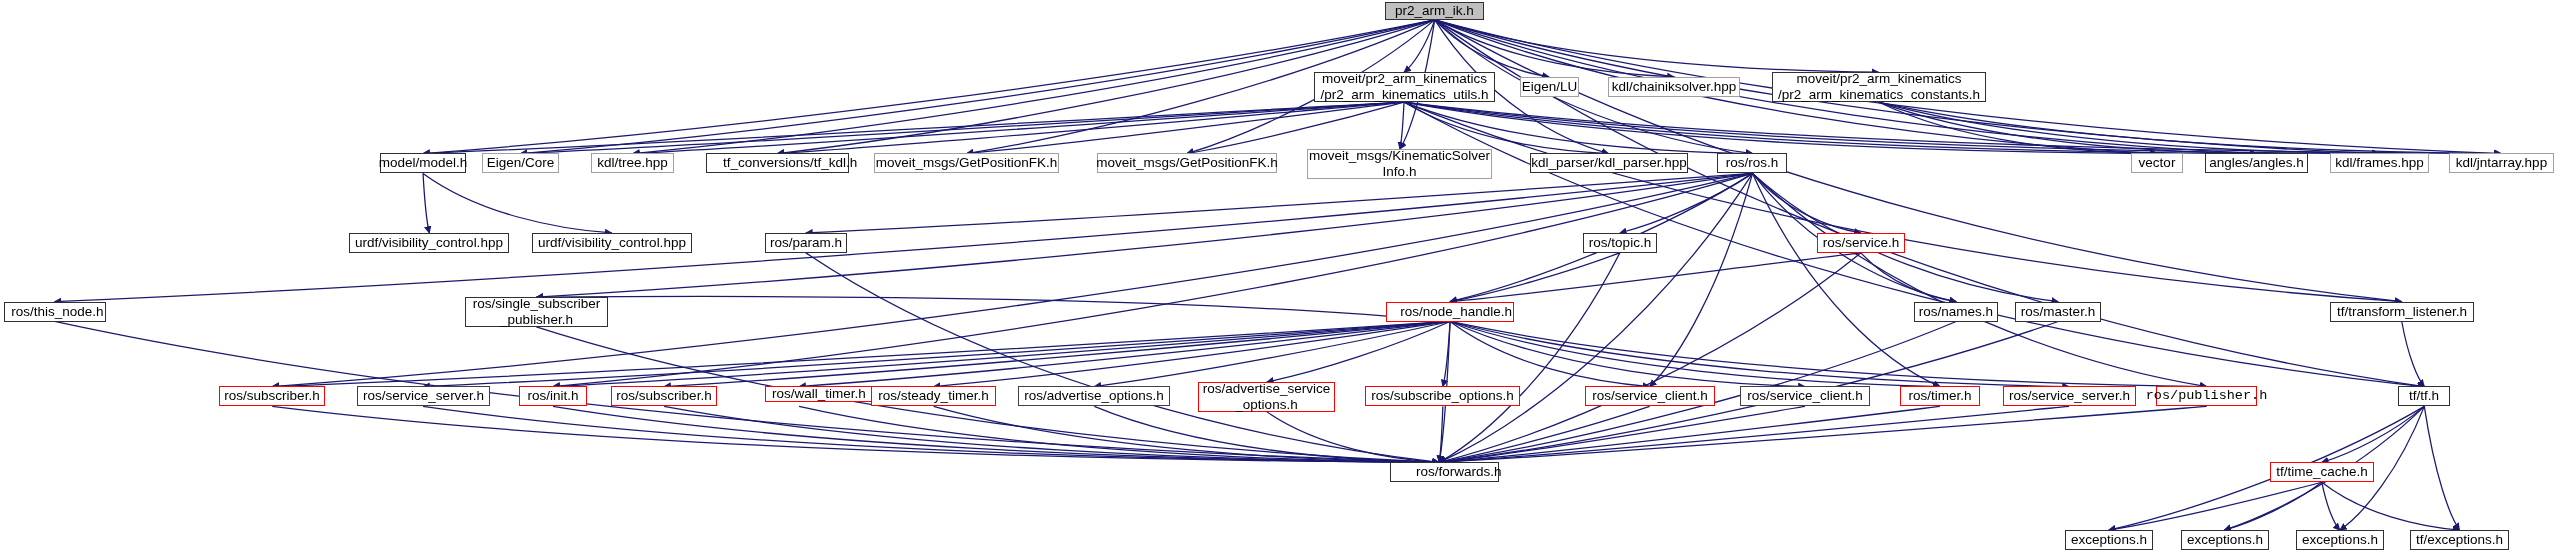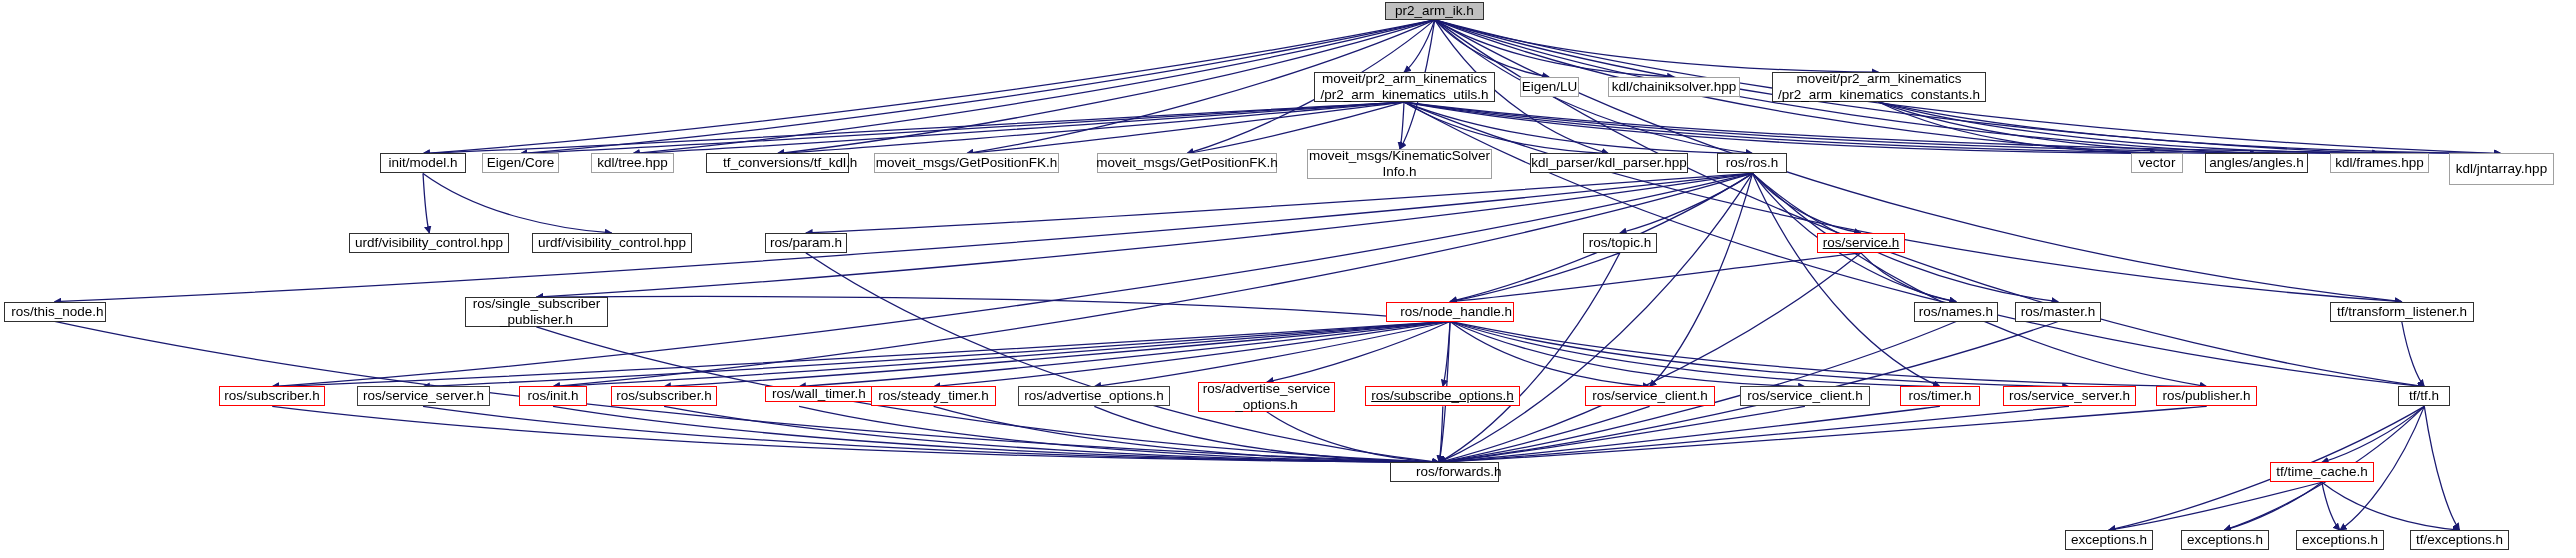"init/model.h" div.node { text: init/model.h -> model/model.h }
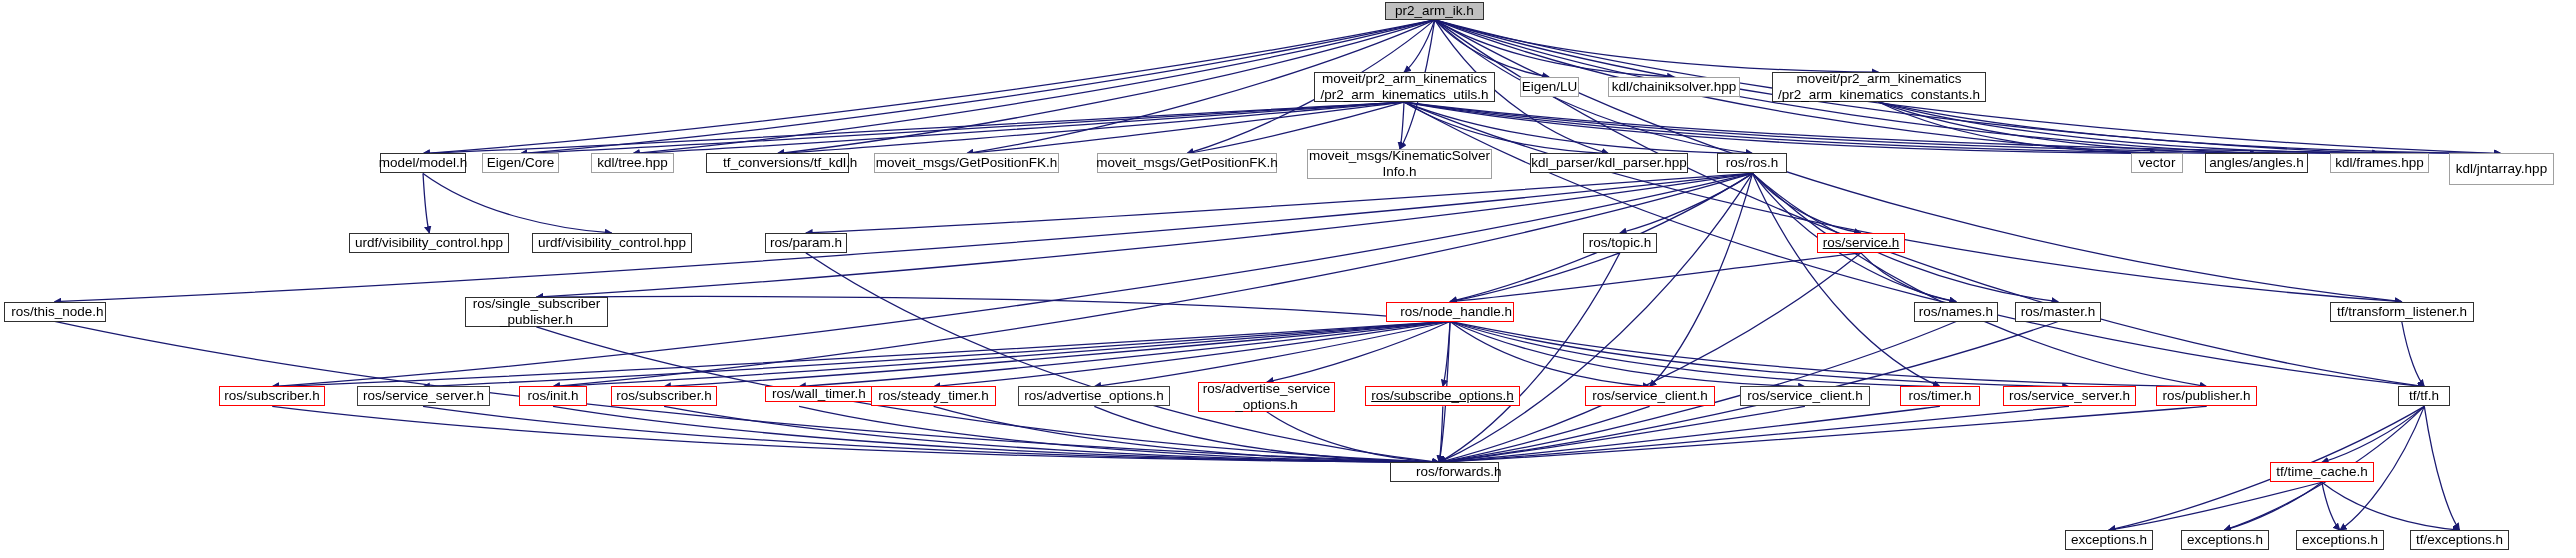"kdl/jntarray.hpp" div.node { height: 32px -> 20px }
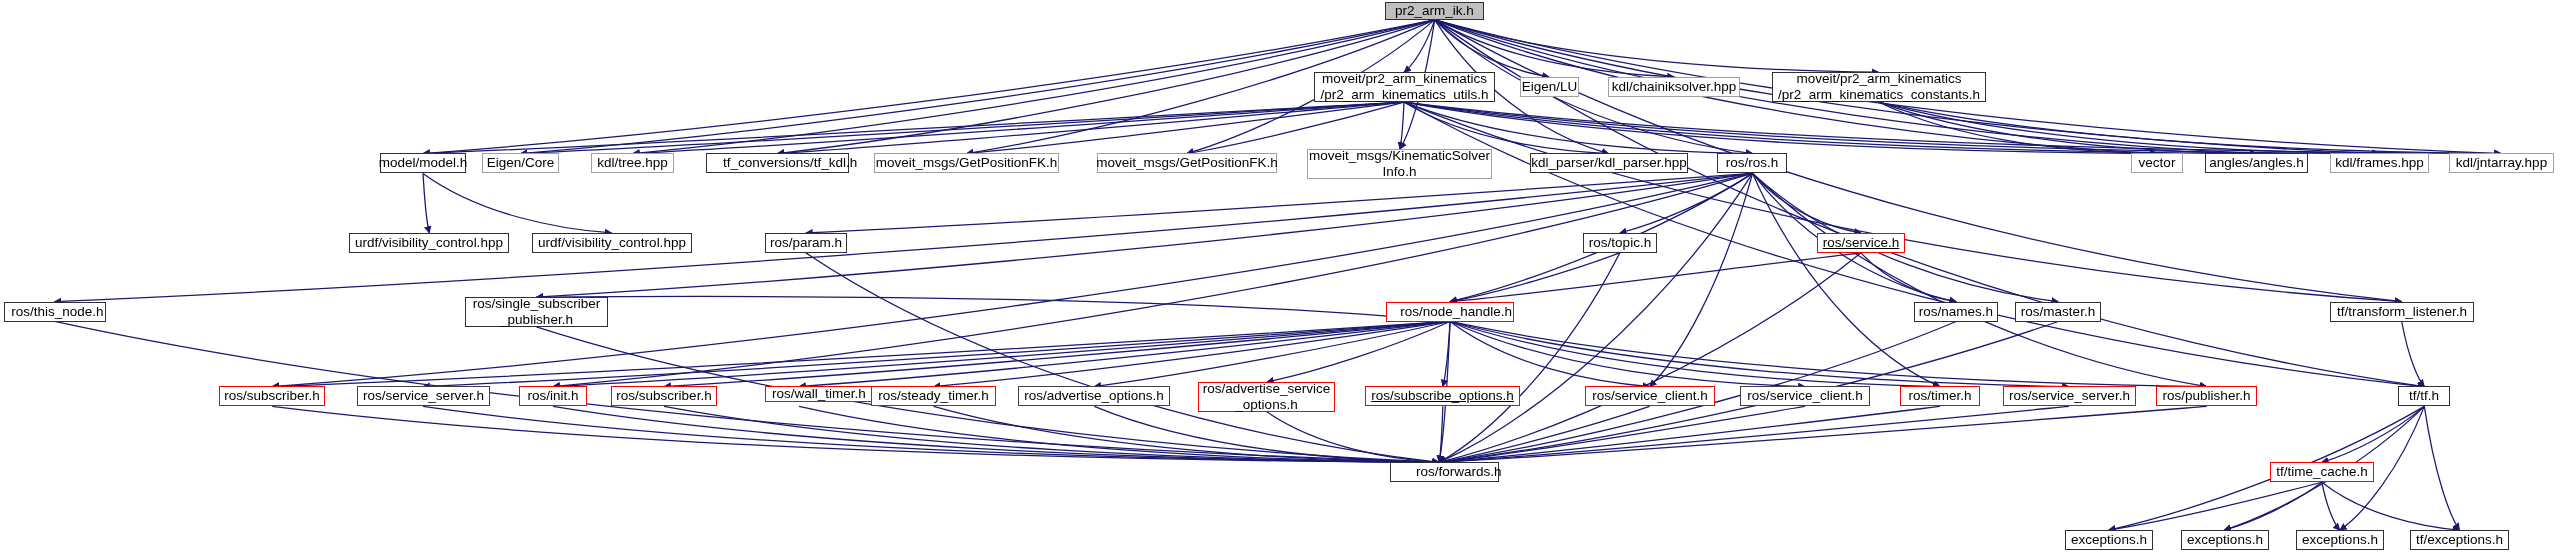"ros/service.h" div.node { text-decoration: underline -> none }
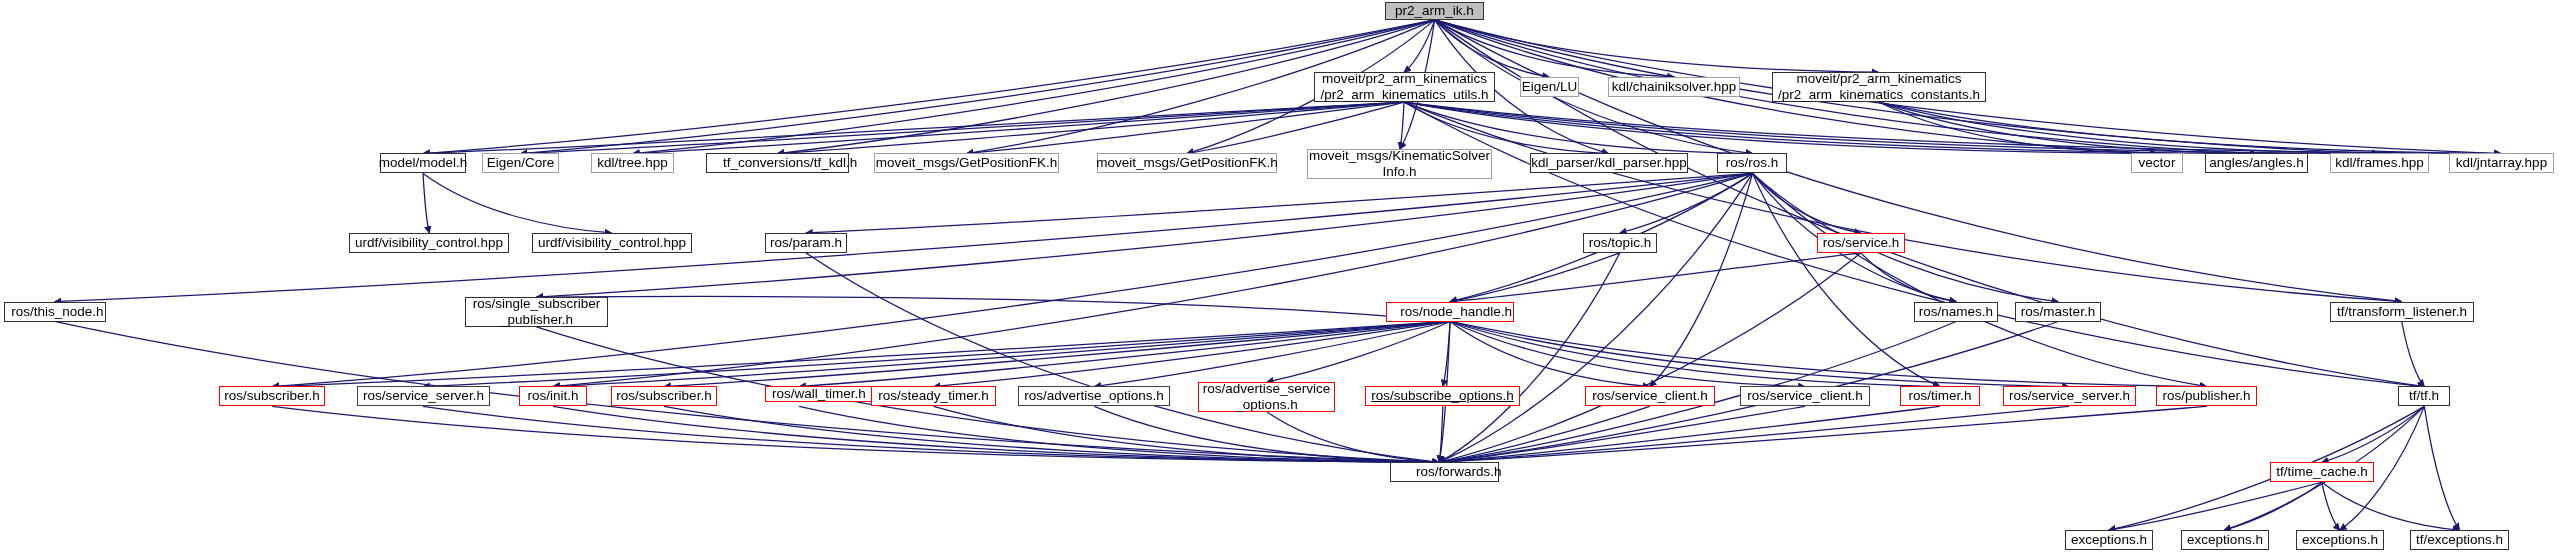"ros/subscribe_options.h" div.node { text-decoration: underline -> none }
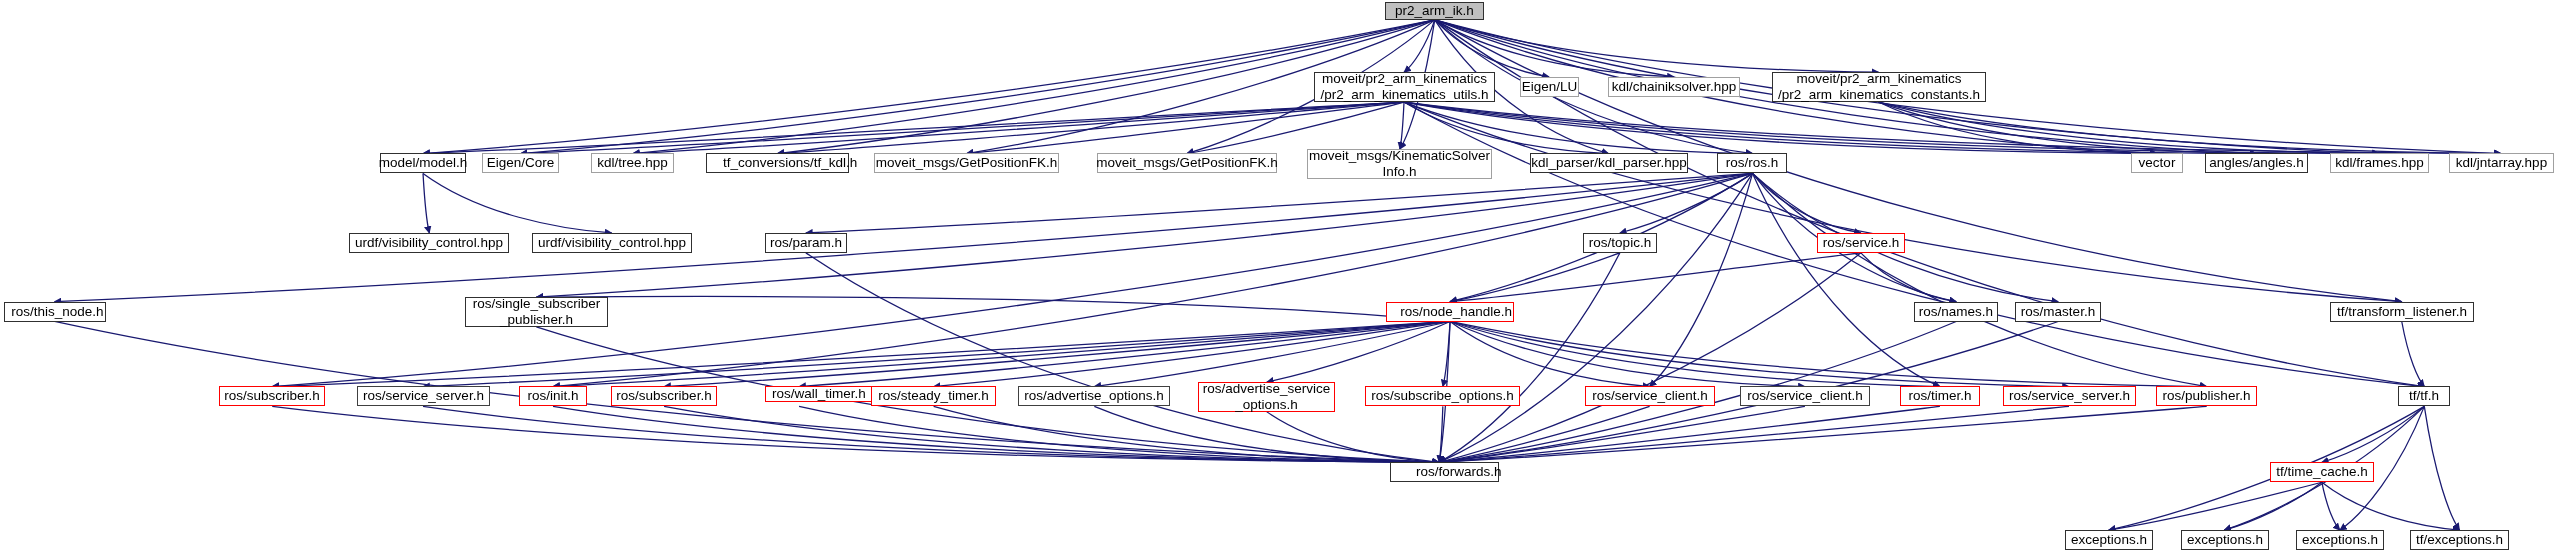"ros/publisher.h" div.node { font-family: none -> Liberation Mono, monospace }
